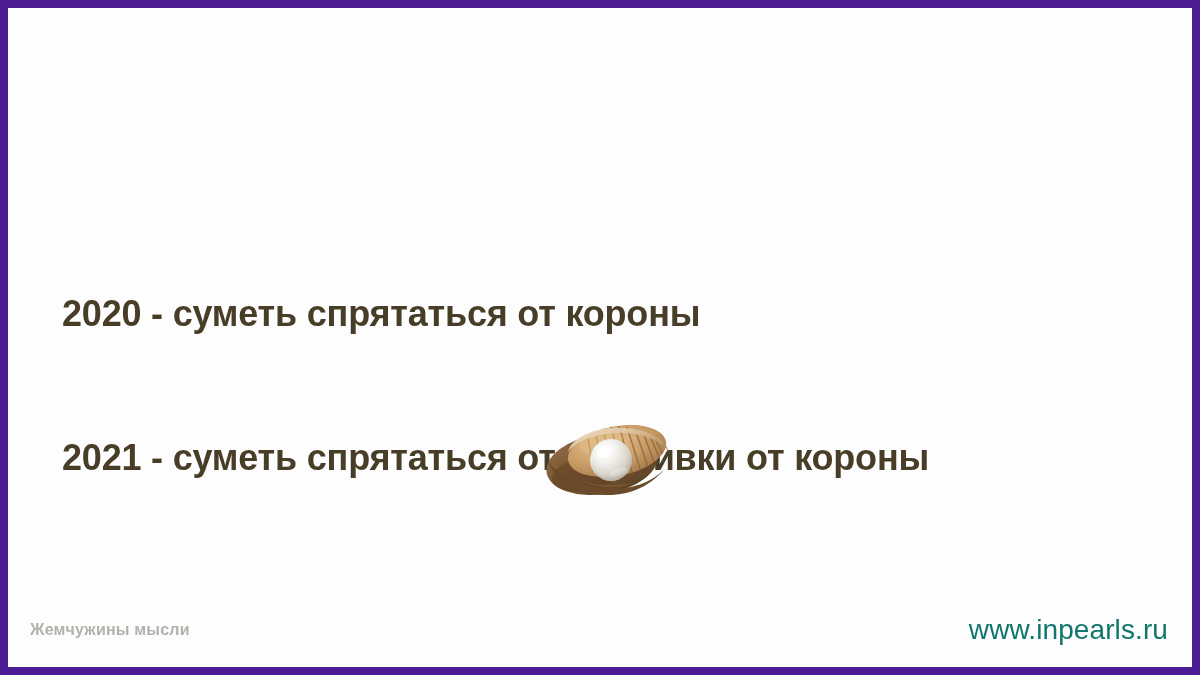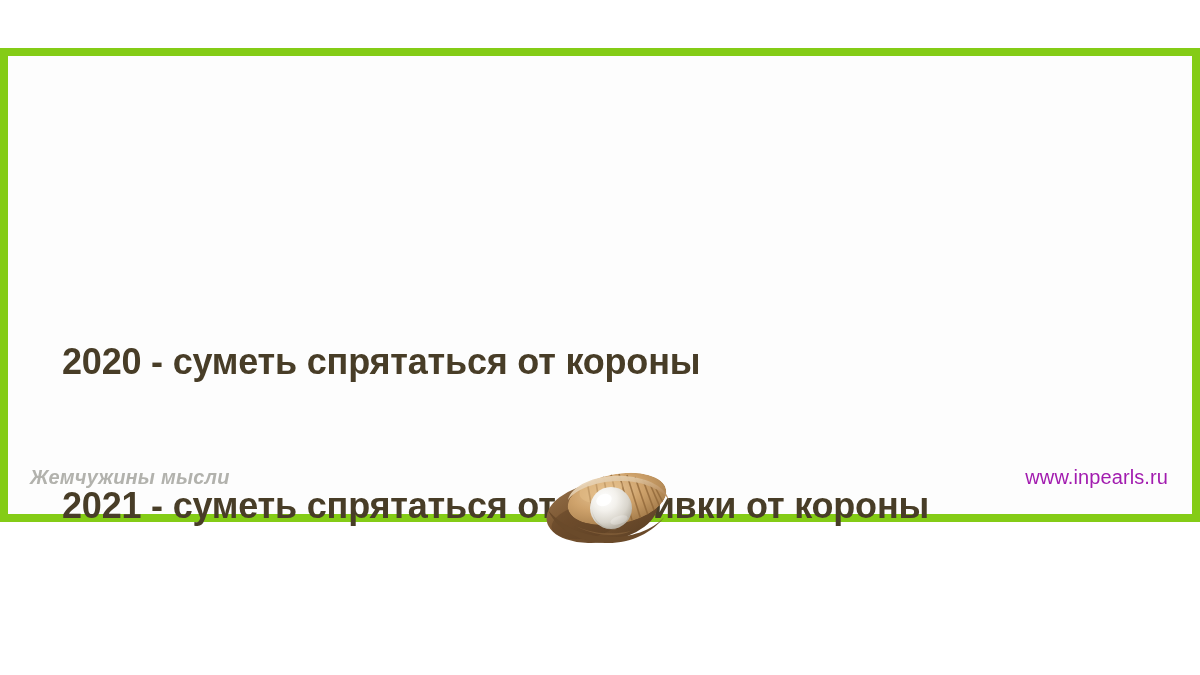"2020 - суметь спрятаться от" .card { border: 8px solid #84cc16 -> 8px solid #4c1d95; height: 474px -> 675px; margin-top: 48px -> none }
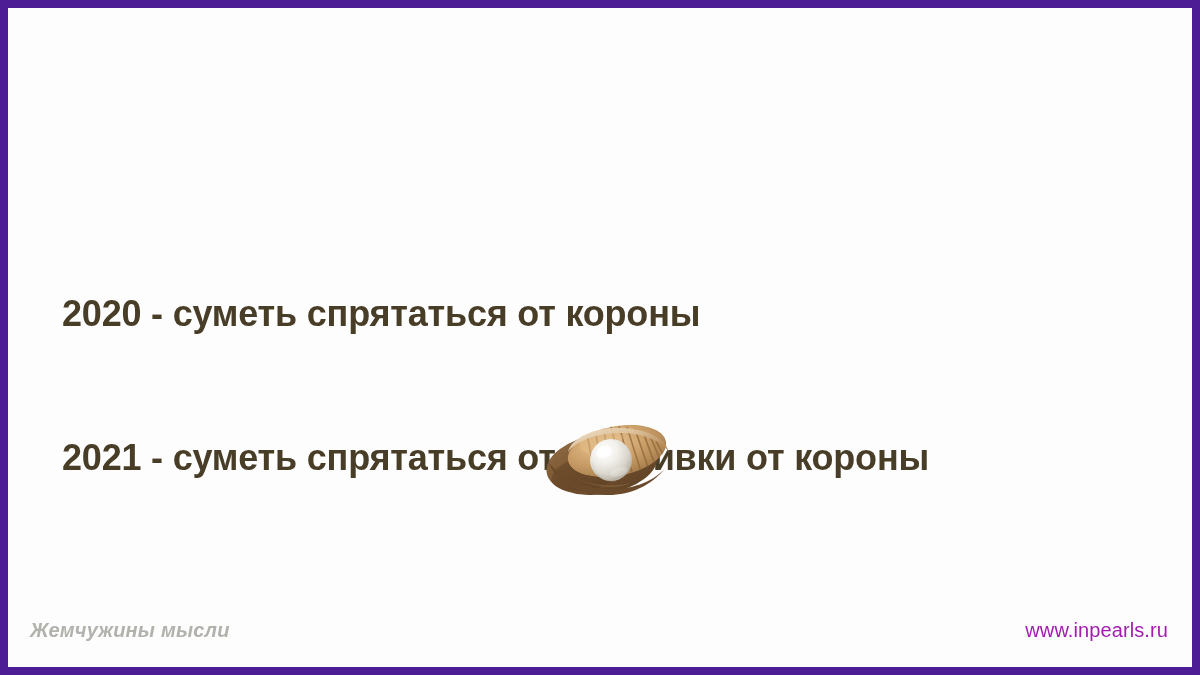"Жемчужины мысли" .footer-left { font-size: 20px -> 16px; font-style: italic -> none }
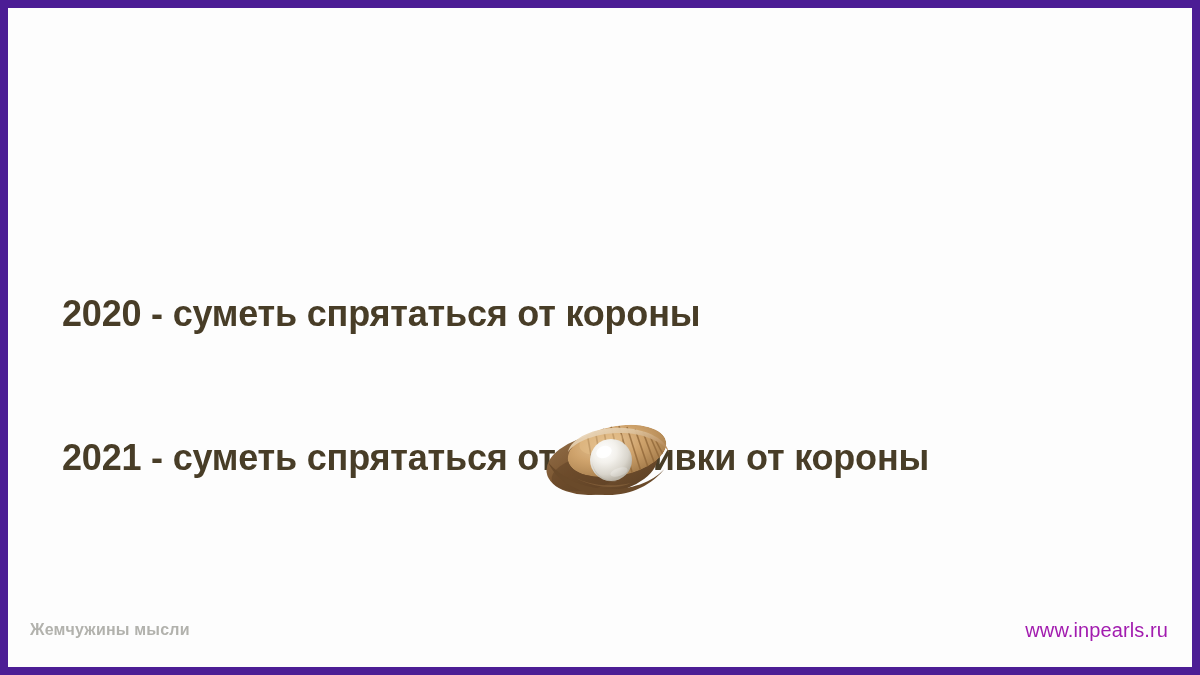"www.inpearls.ru" .footer-right { color: #a21caf -> #0f766e; font-size: 20px -> 28px }
